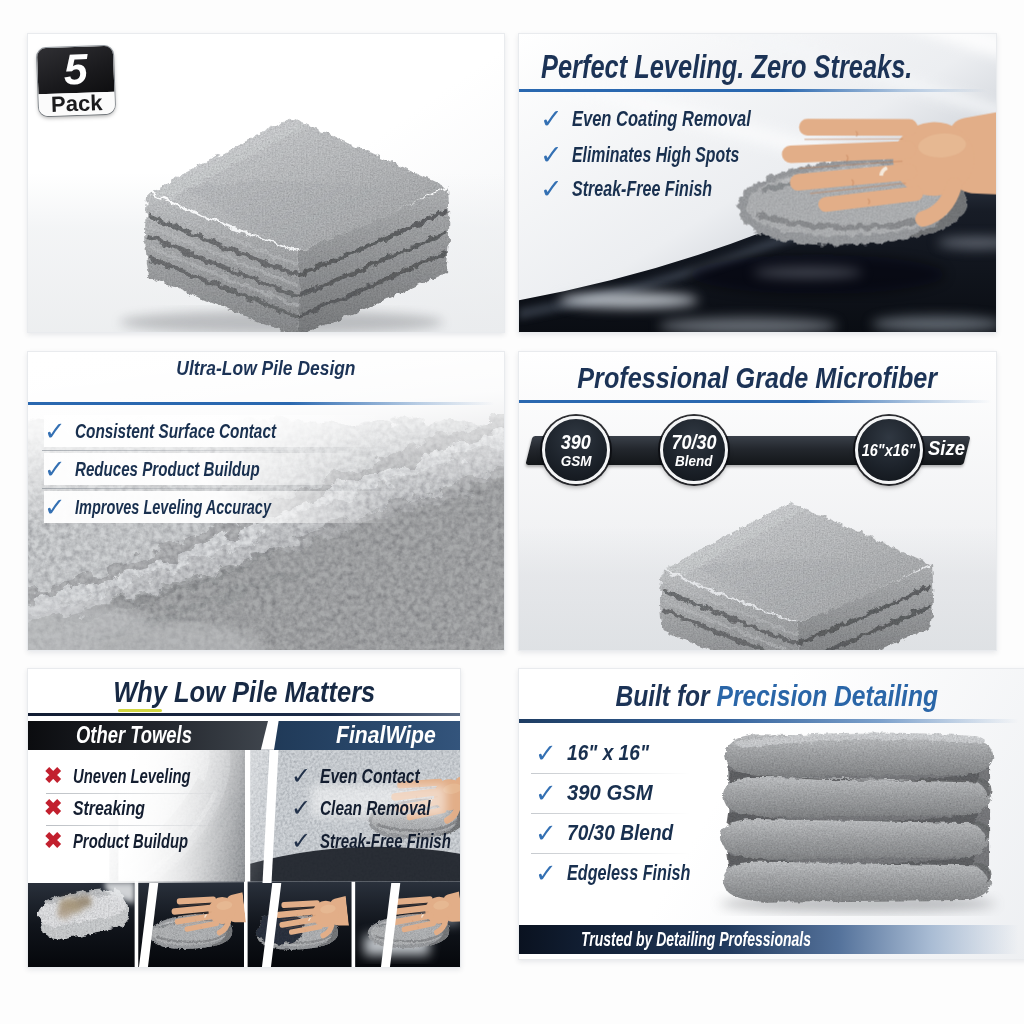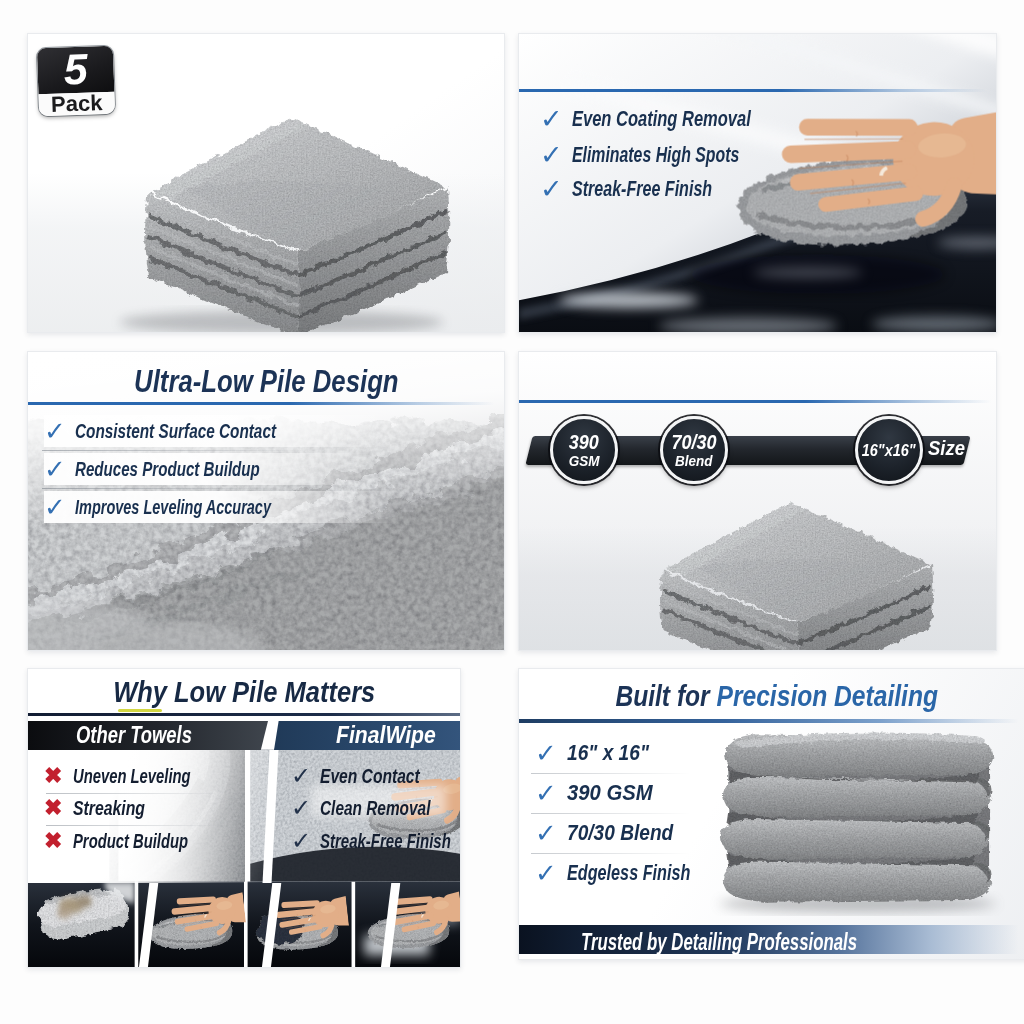"Perfect Leveling. Zero Streaks." h2.title { html: none -> <h2><span>Perfect Leveling. Zero Streaks.</span></h2> }
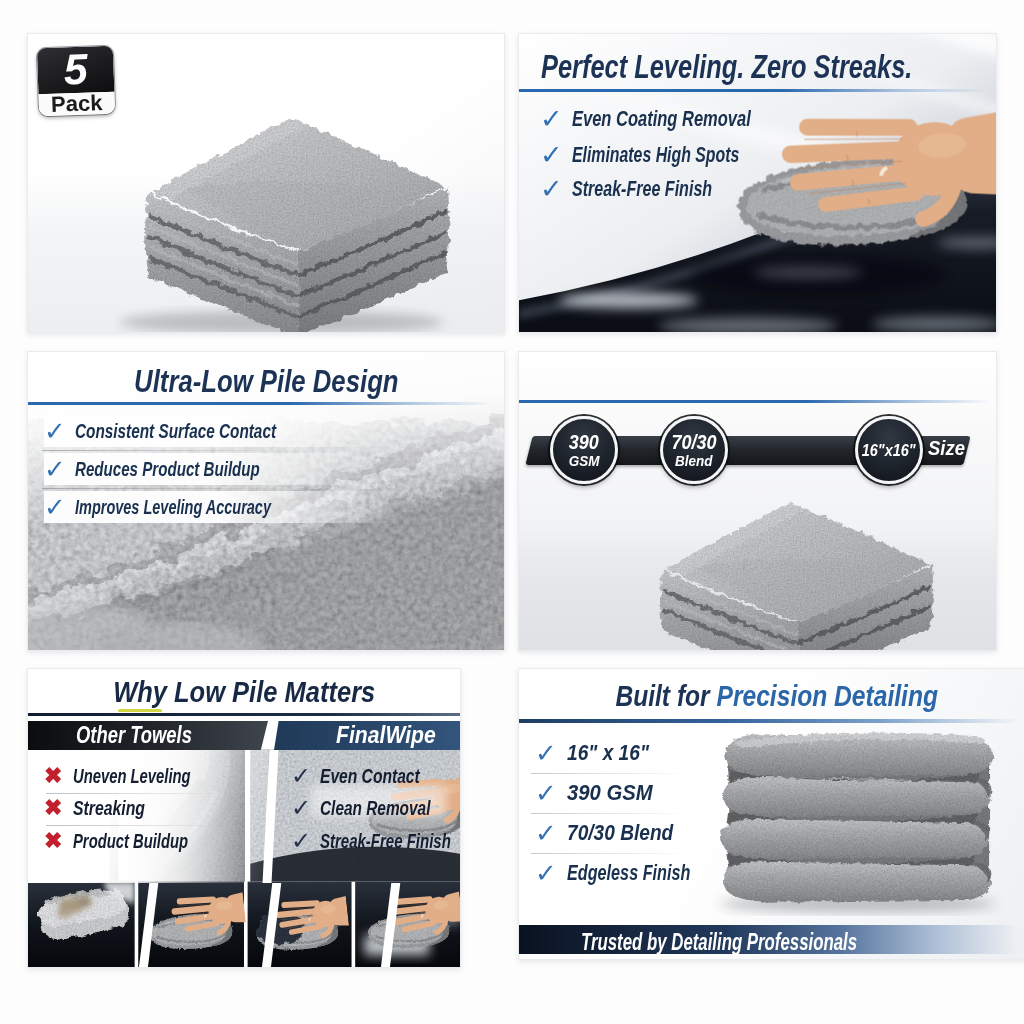"Ultra-Low Pile Design" #p3 .title { font-size: 31px -> 21px; top: 12px -> 4px }
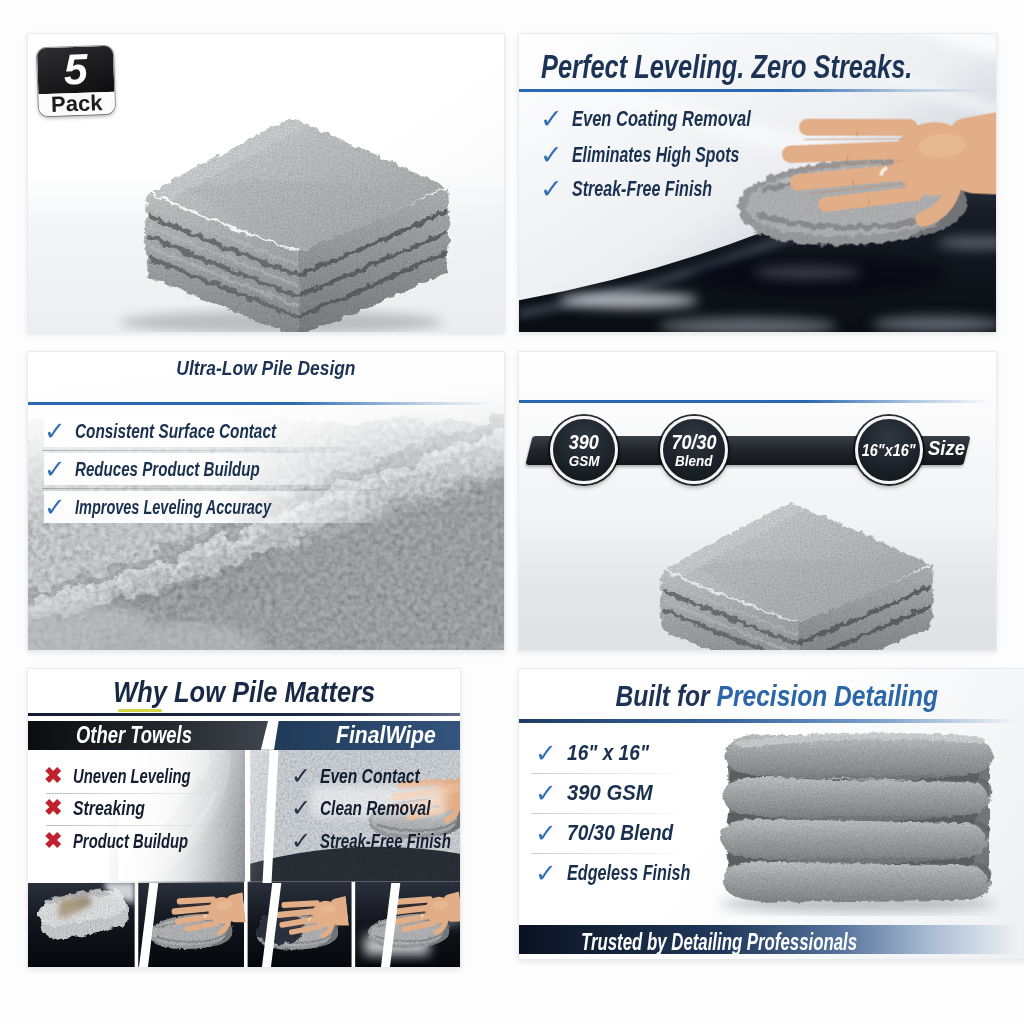"Professional Grade Microfiber" h2.title { html: none -> <h2><span>Professional Grade Microfiber</span></h2> }
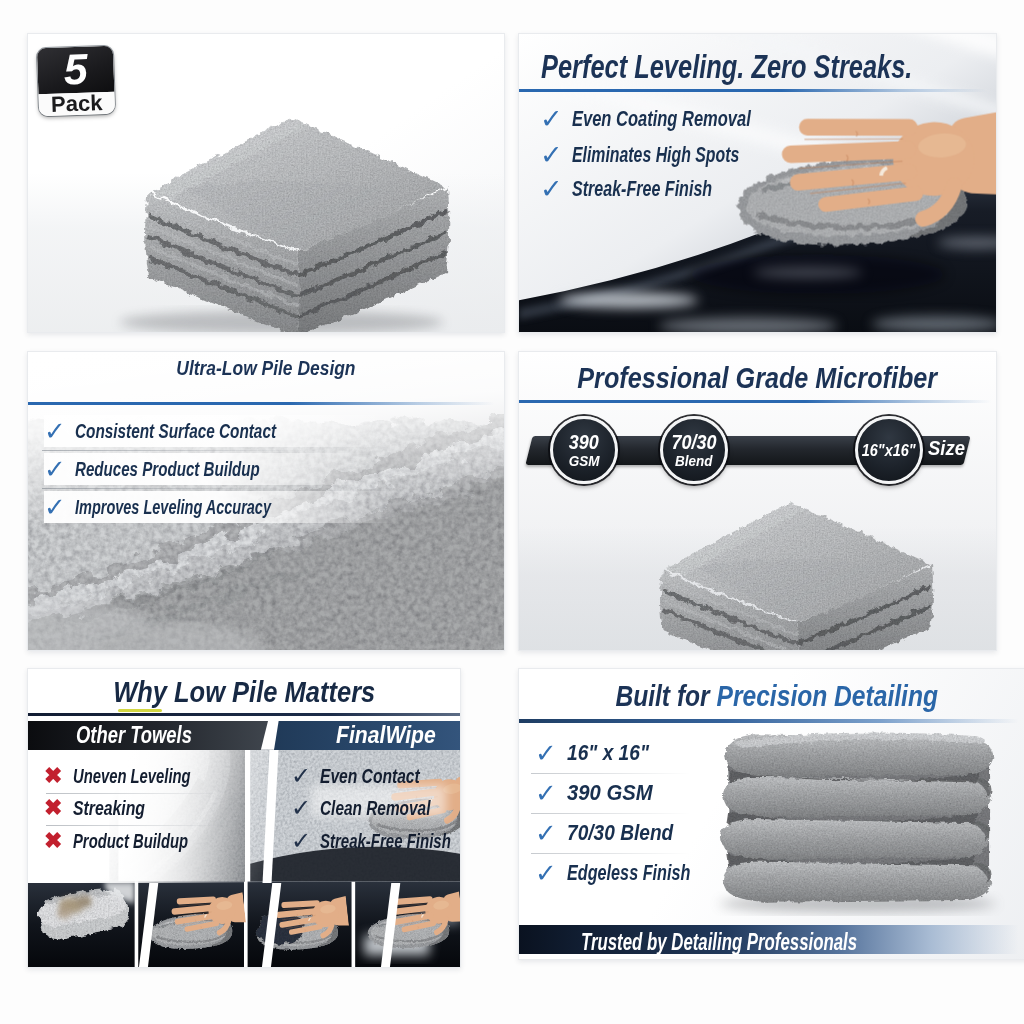"390" div.spec-badge { left: 31px -> 23px }
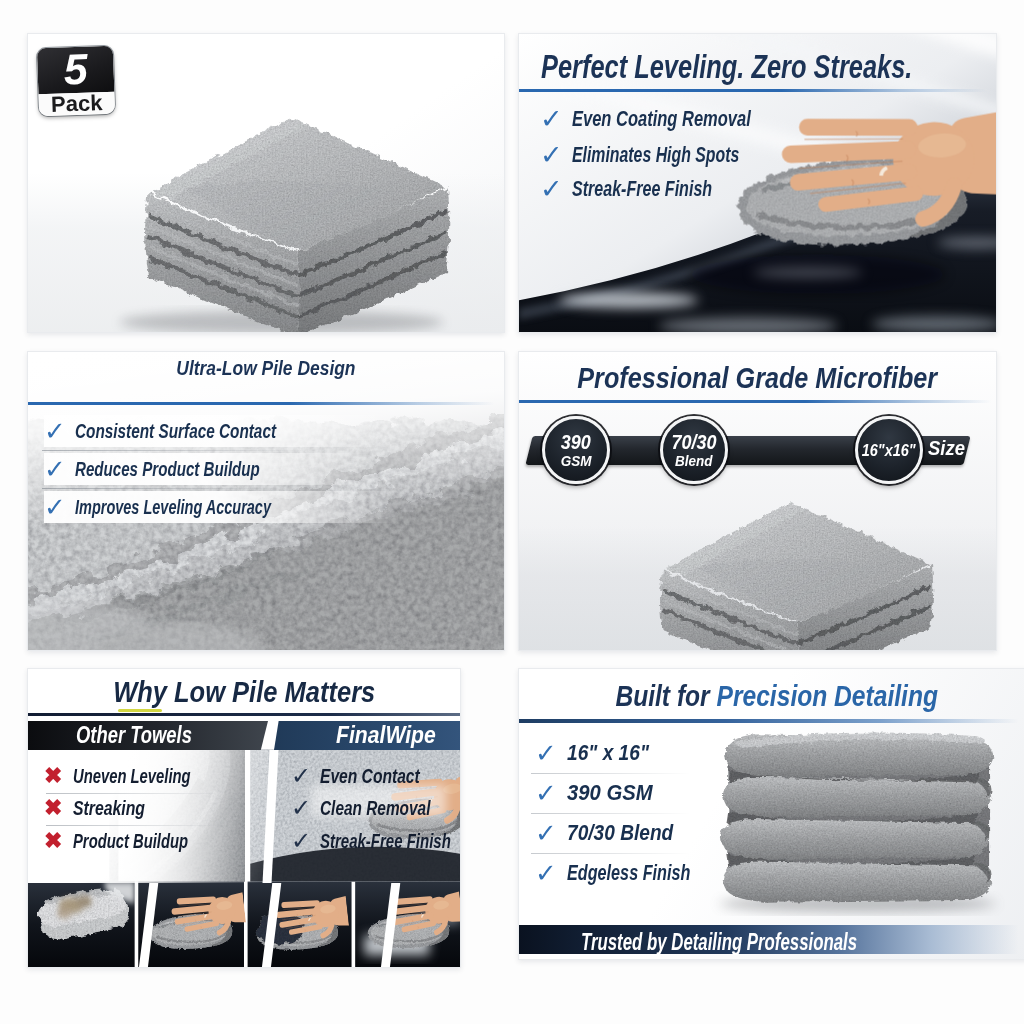"Trusted by Detailing Professionals" .trust-text { font-size: 24px -> 20px }
